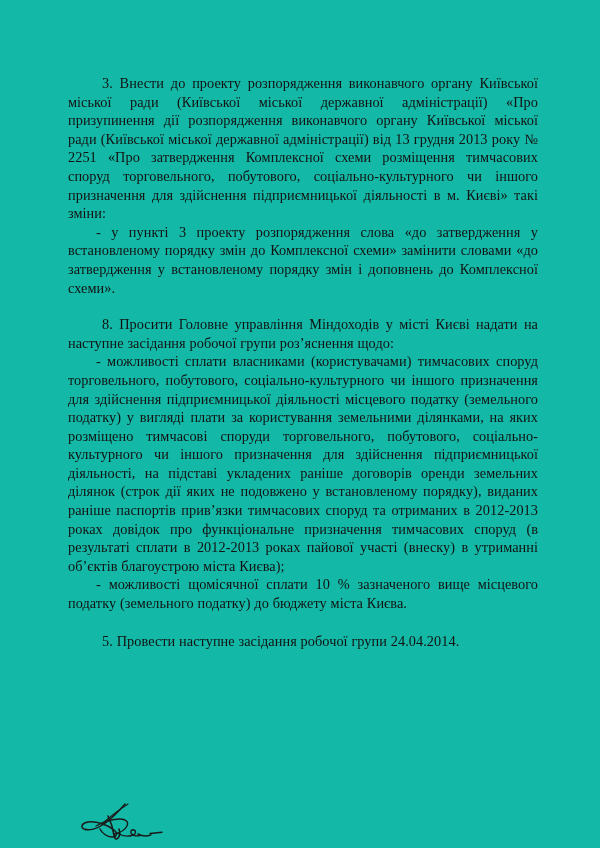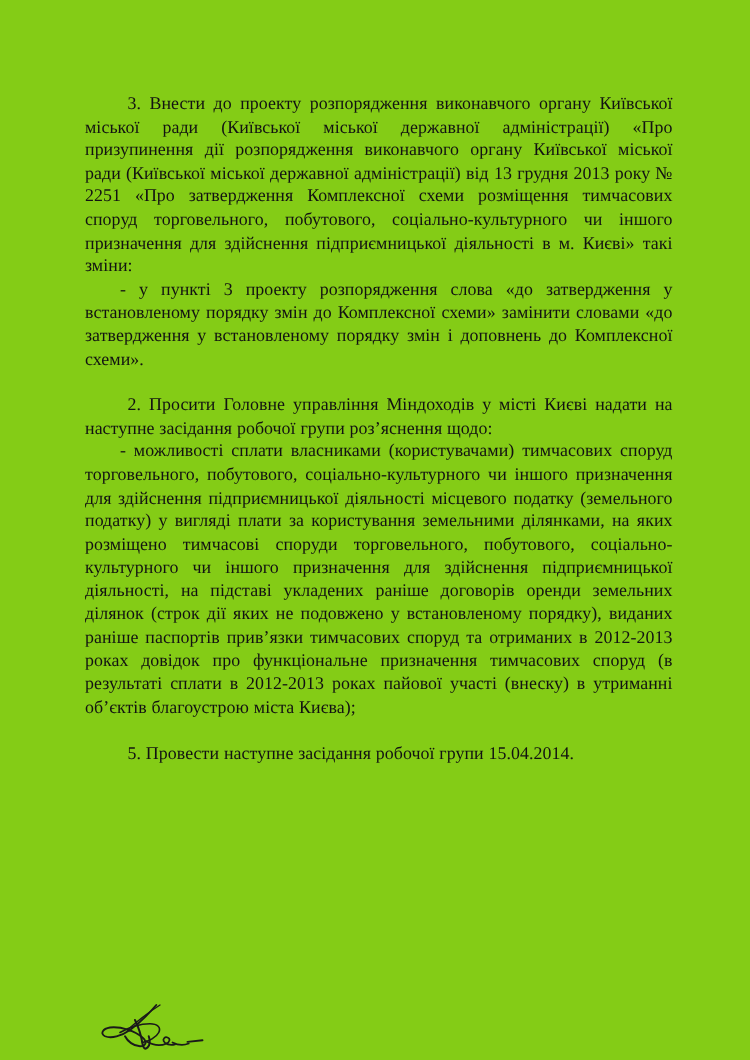"3. Внести до проекту розпорядження" .page { background: #84cc16 -> #14b8a6 }
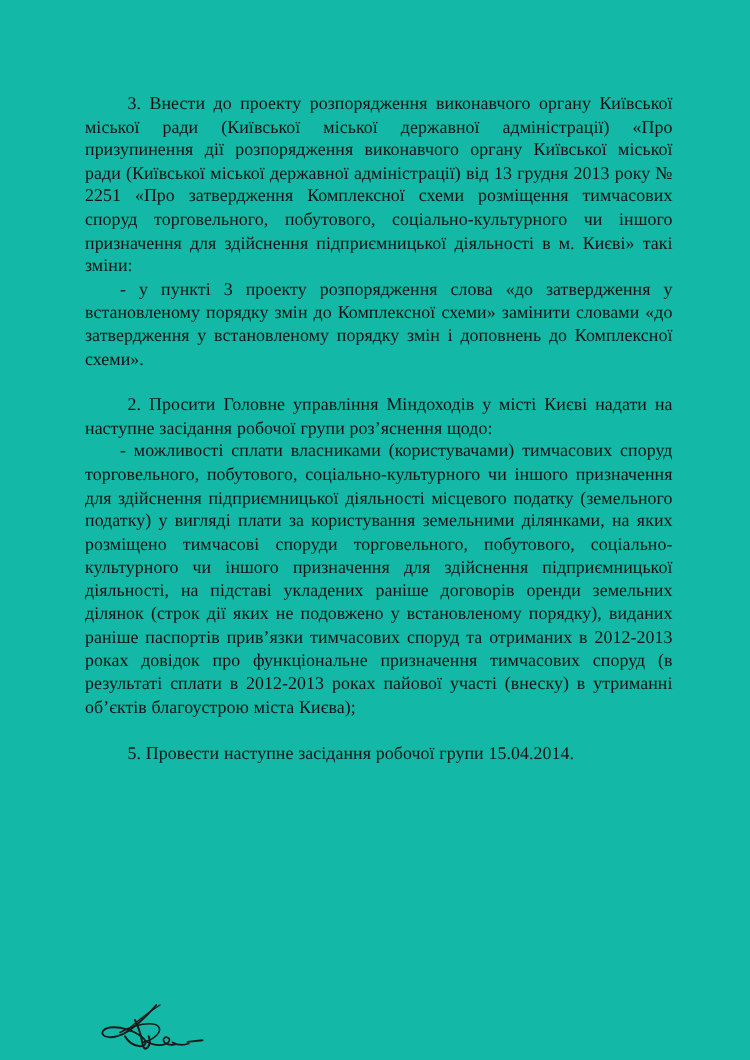"2. Просити Головне управління Міндоходів" p.para { text: 2 -> 8 }
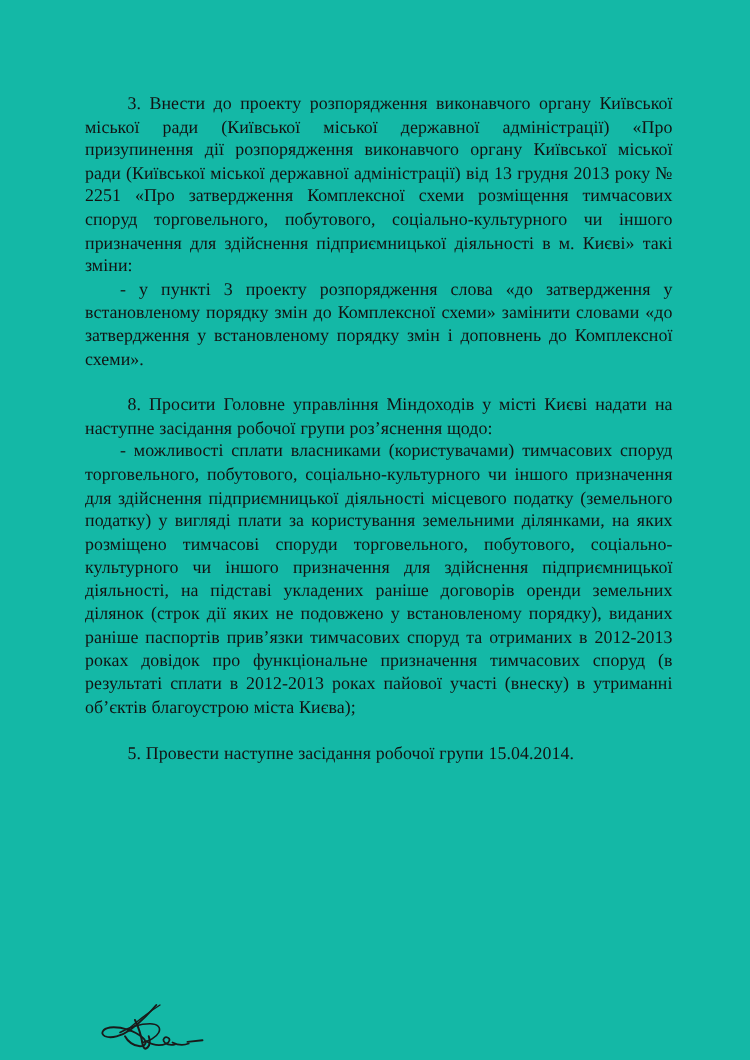"- можливості щомісячної сплати 10" p.para { html: none -> <p>- можливості щомісячної сплати 10 % зазначеного вище місцевого податку (земельного податку) до бюджету міста Києва.</p> }
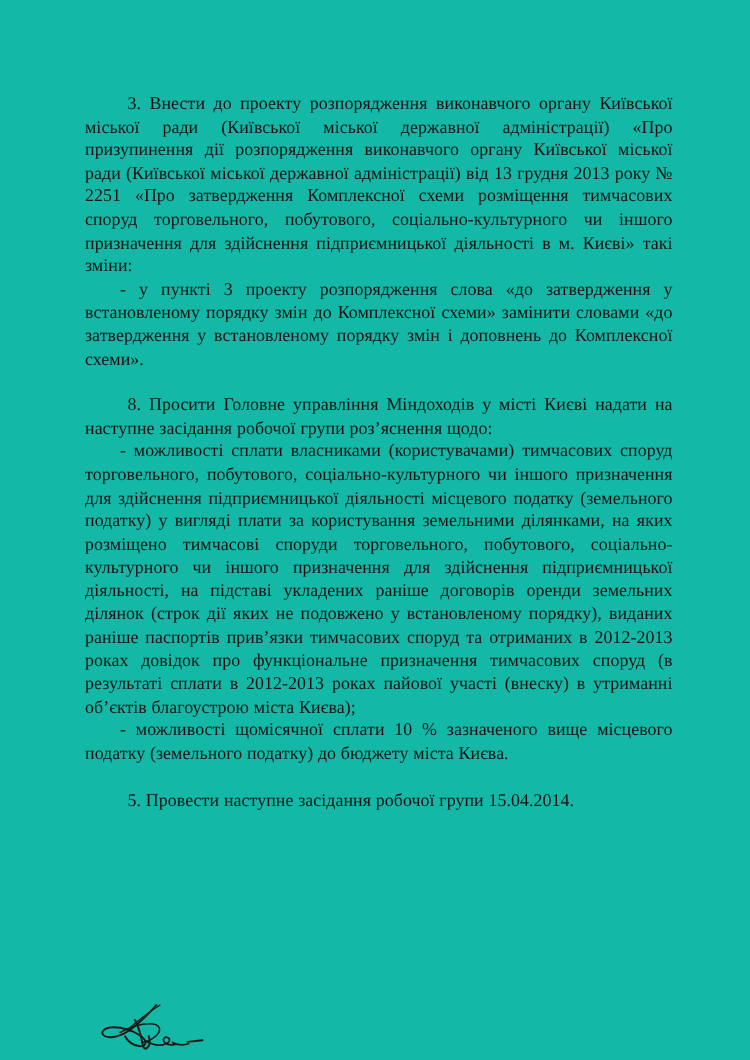"5. Провести наступне засідання робочої" p.para { text: 15.04.2014 -> 24.04.2014 }
